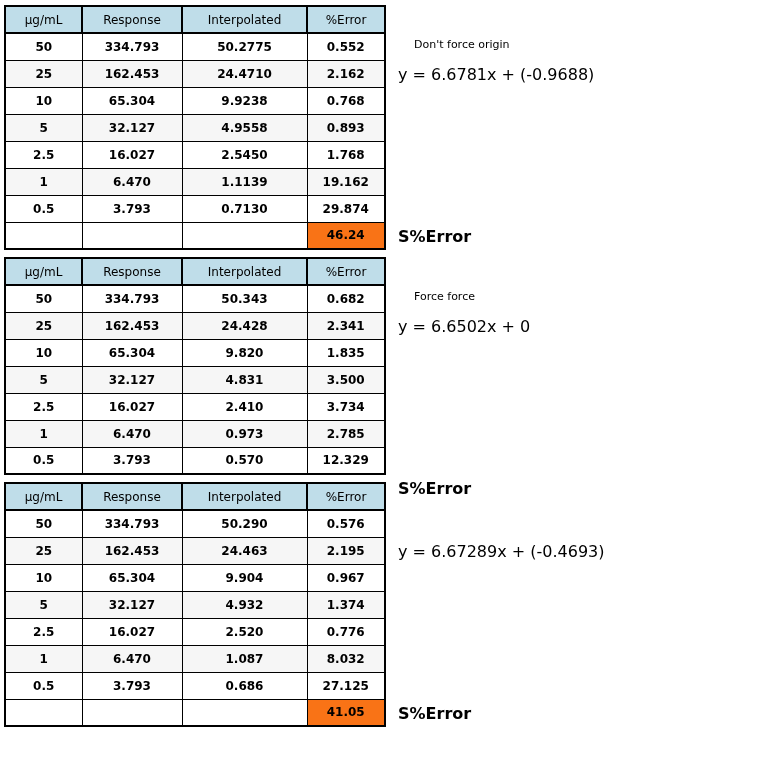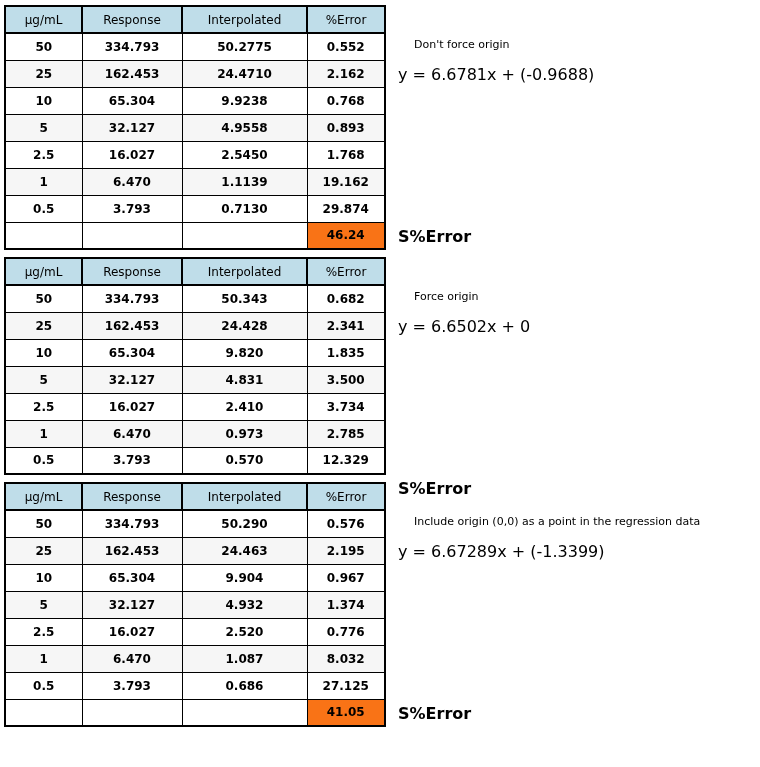"Force origin" div.annot-title { text: origin -> force }
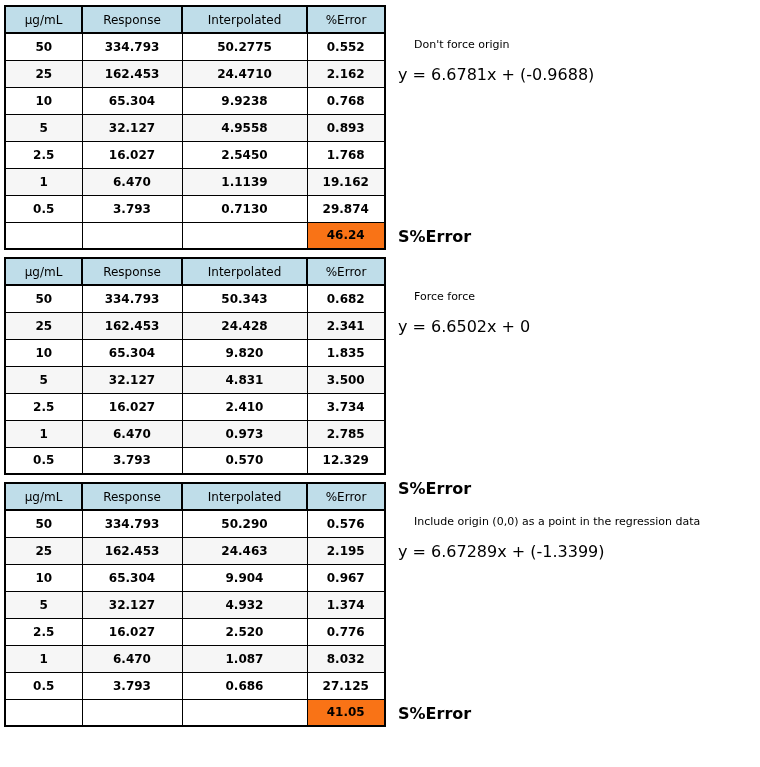"Include origin (0,0) as a" div.annot-title { html: <div>Include origin (0,0) as a point in the regression data</div> -> none }
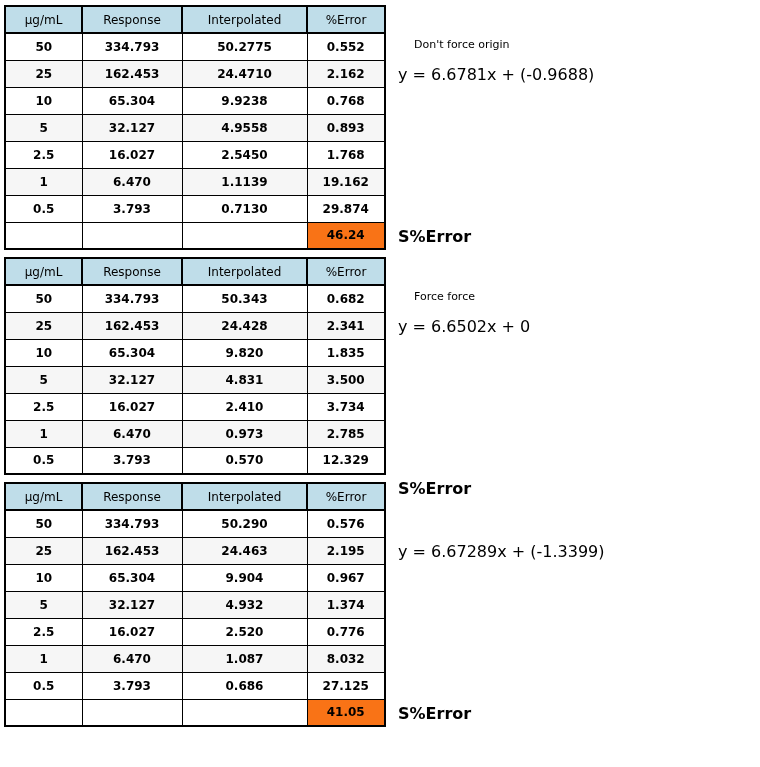"y = 6.67289x + (-1.3399)" div.annot-eq { text: -1.3399 -> -0.4693 }
